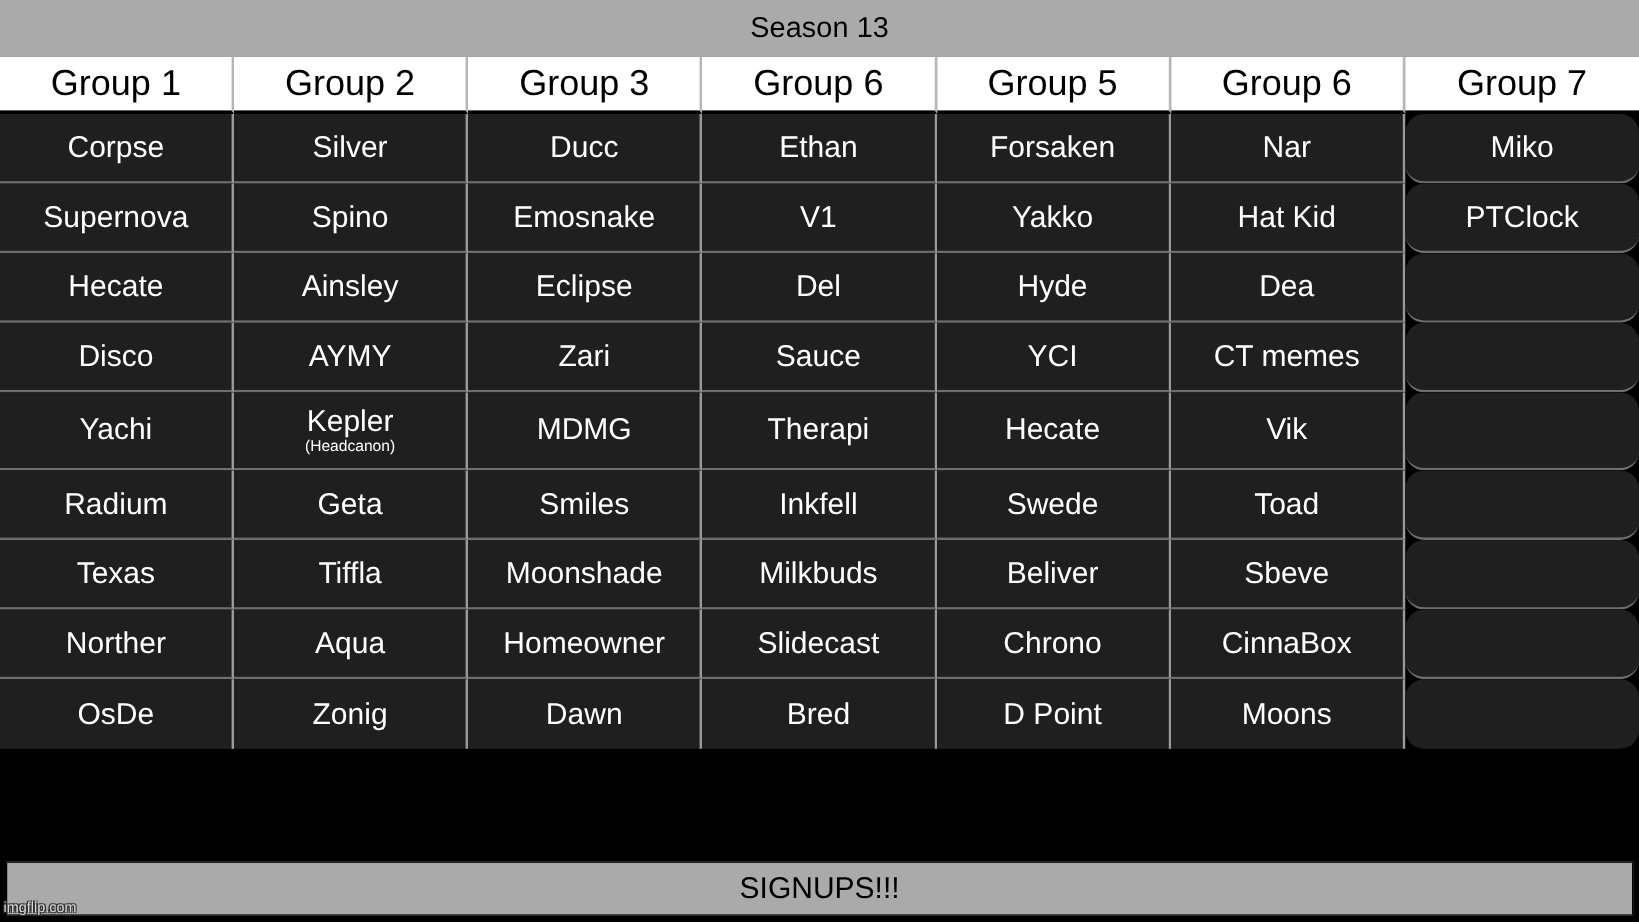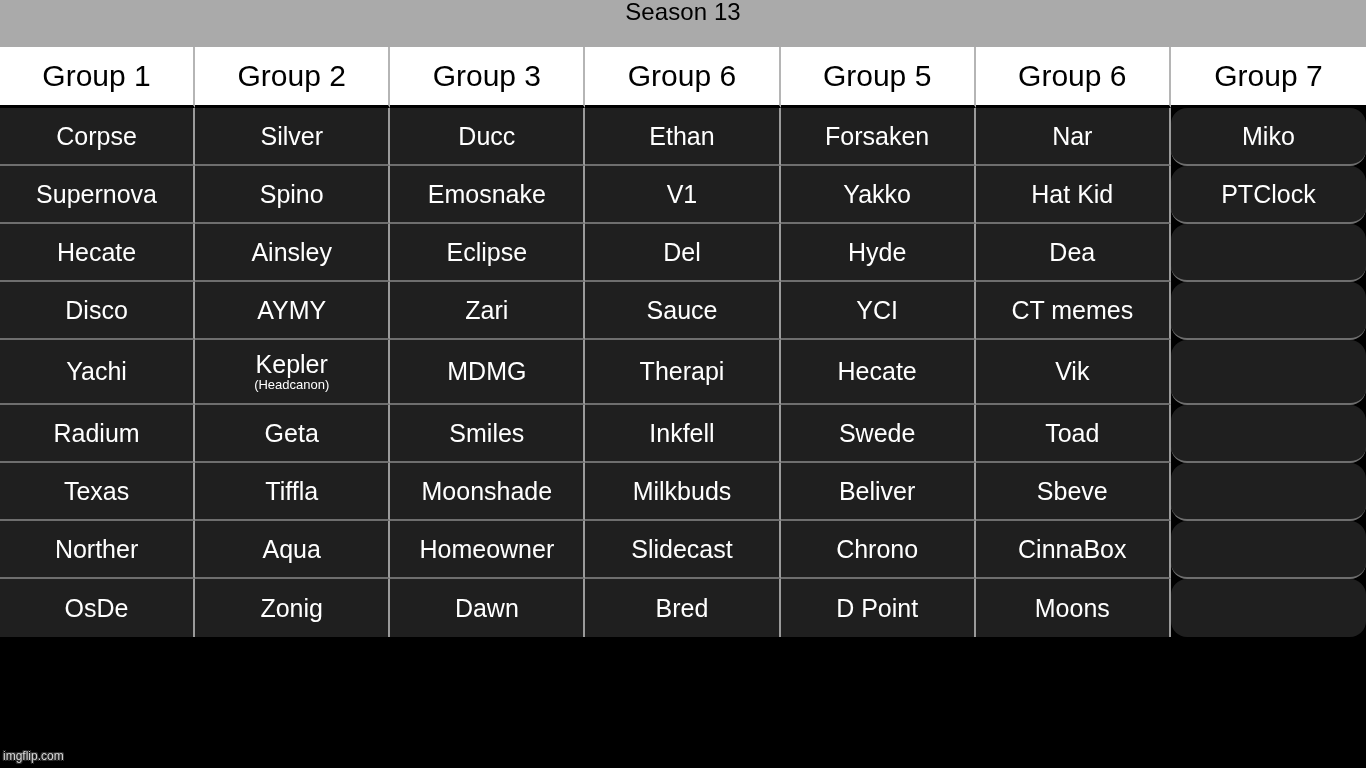"Season 13" .title-bar { align-items: flex-start -> center }
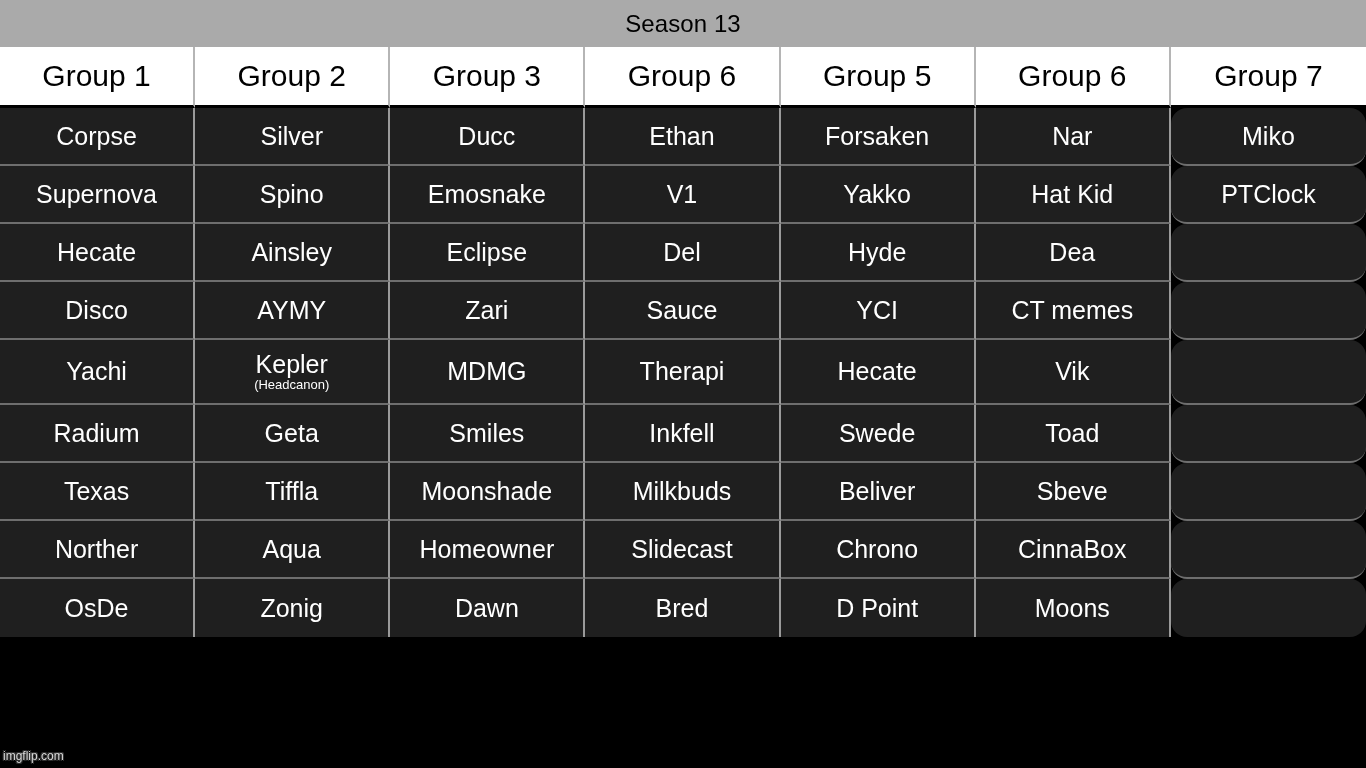"Group 1" thead th { height: 61px -> 48px }
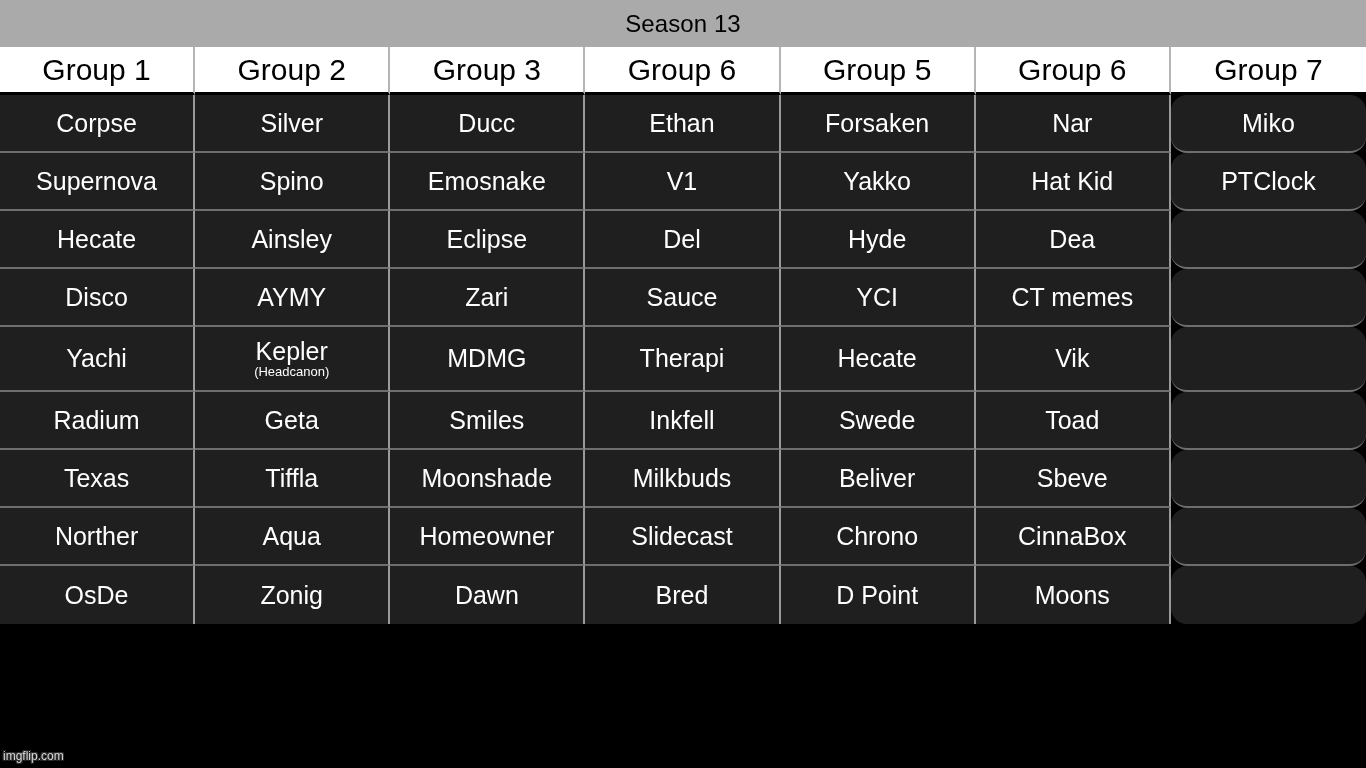"SIGNUPS!!!" div.footer-band { html: none -> <div> <div> <span>SIGNUPS!!!</span> </div> </div> }
